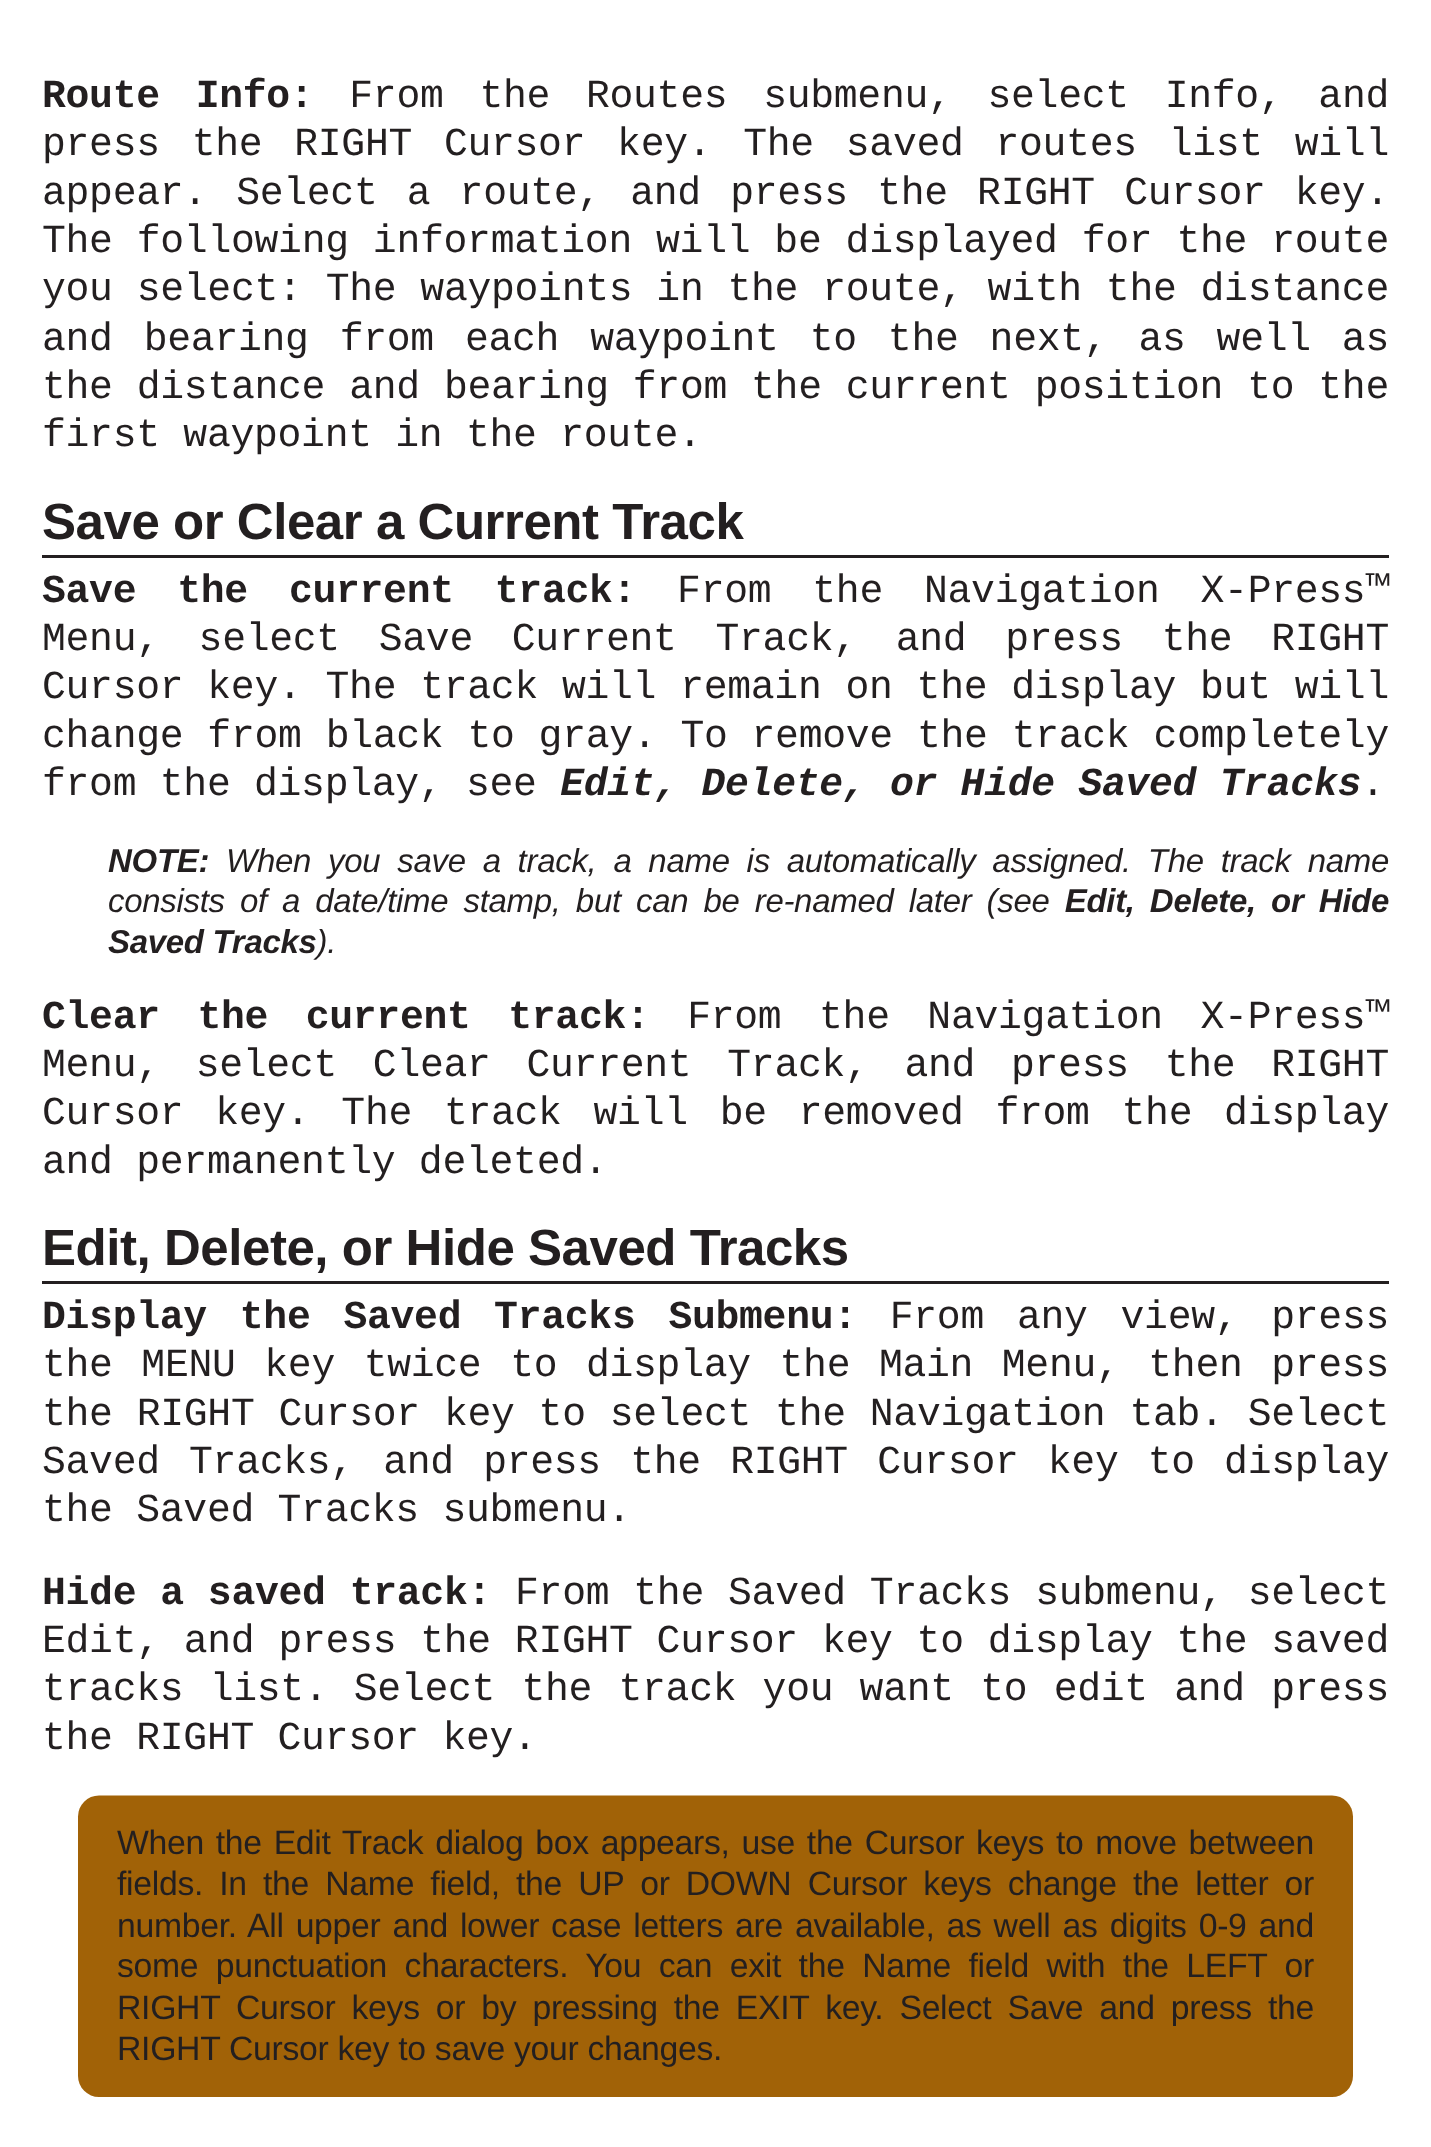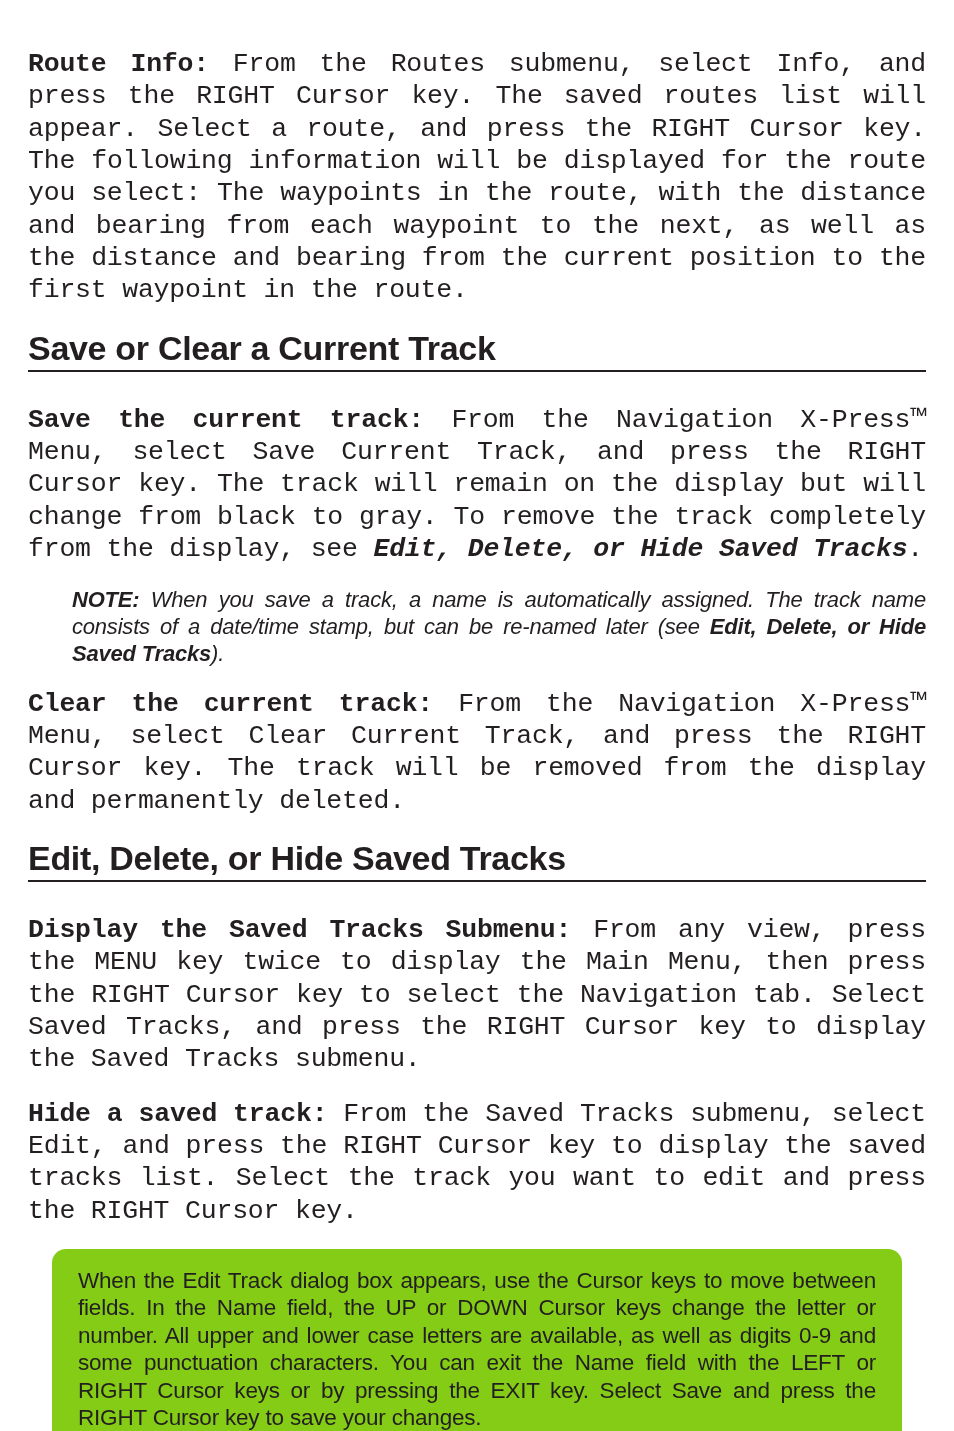"Save or Clear a Current" h2.section { margin-bottom: 32px -> 6px }
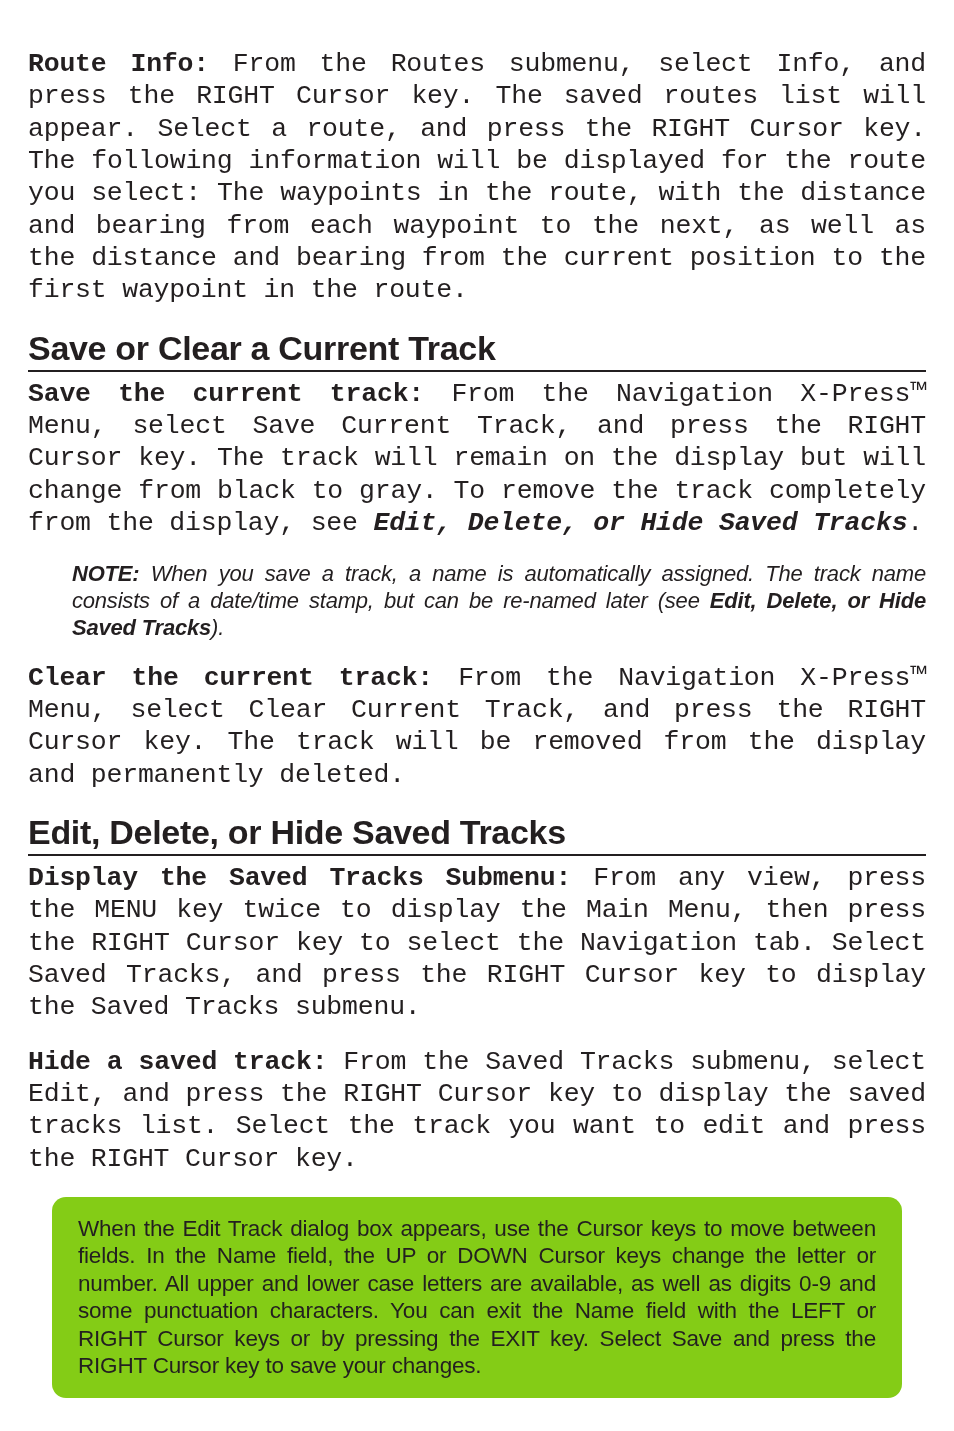"When the Edit Track dialog" .callout { background: #84cc16 -> #a16207 }
